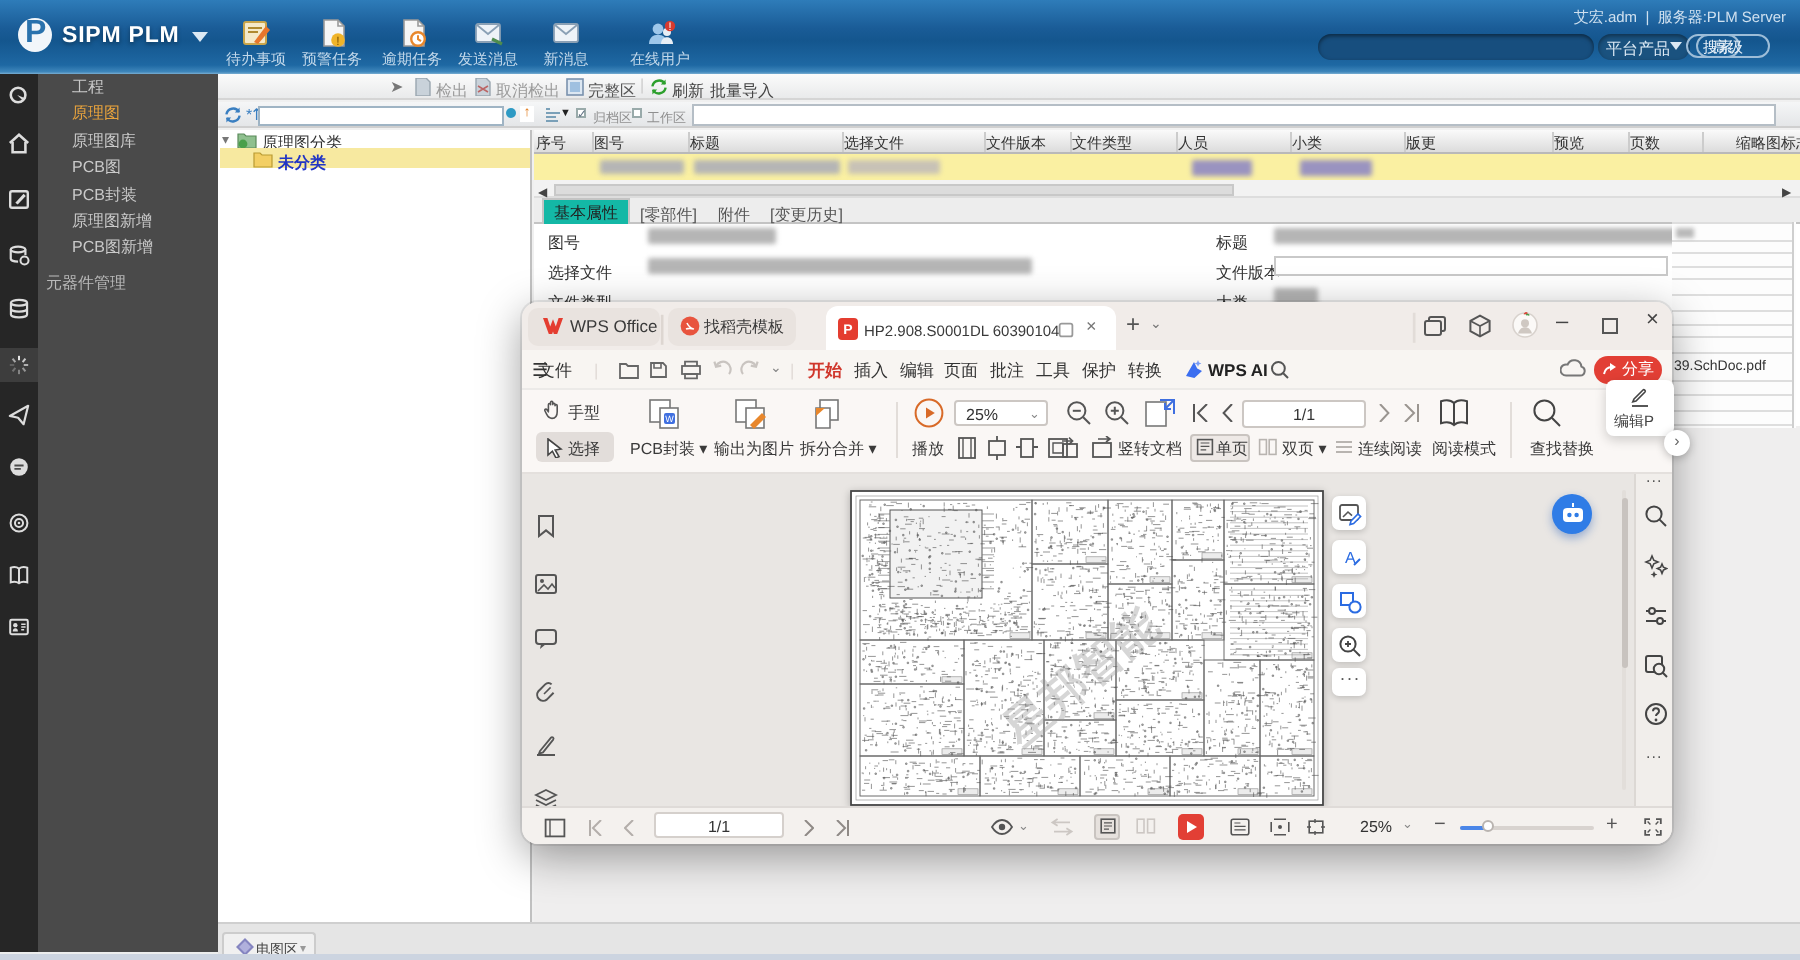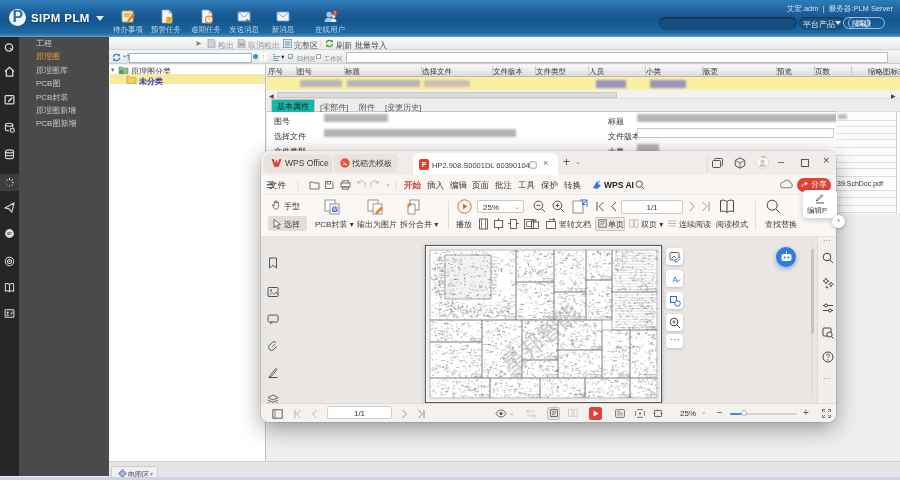"元器件管理" div.hd2 { html: none -> <div><span></span> 元器件管理</div> }
